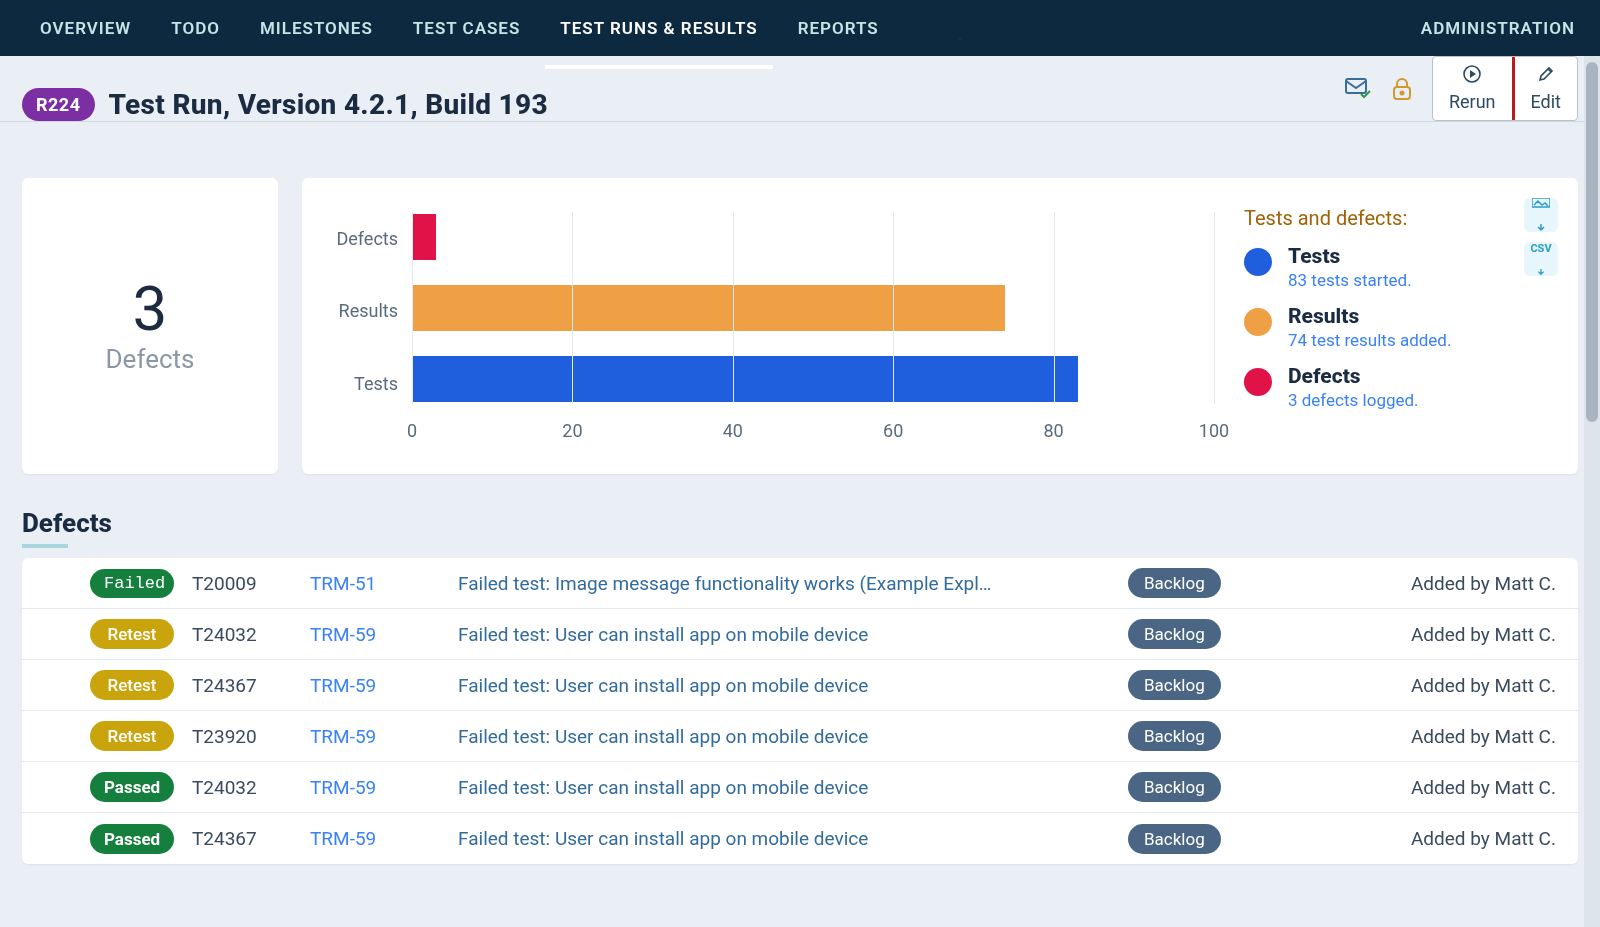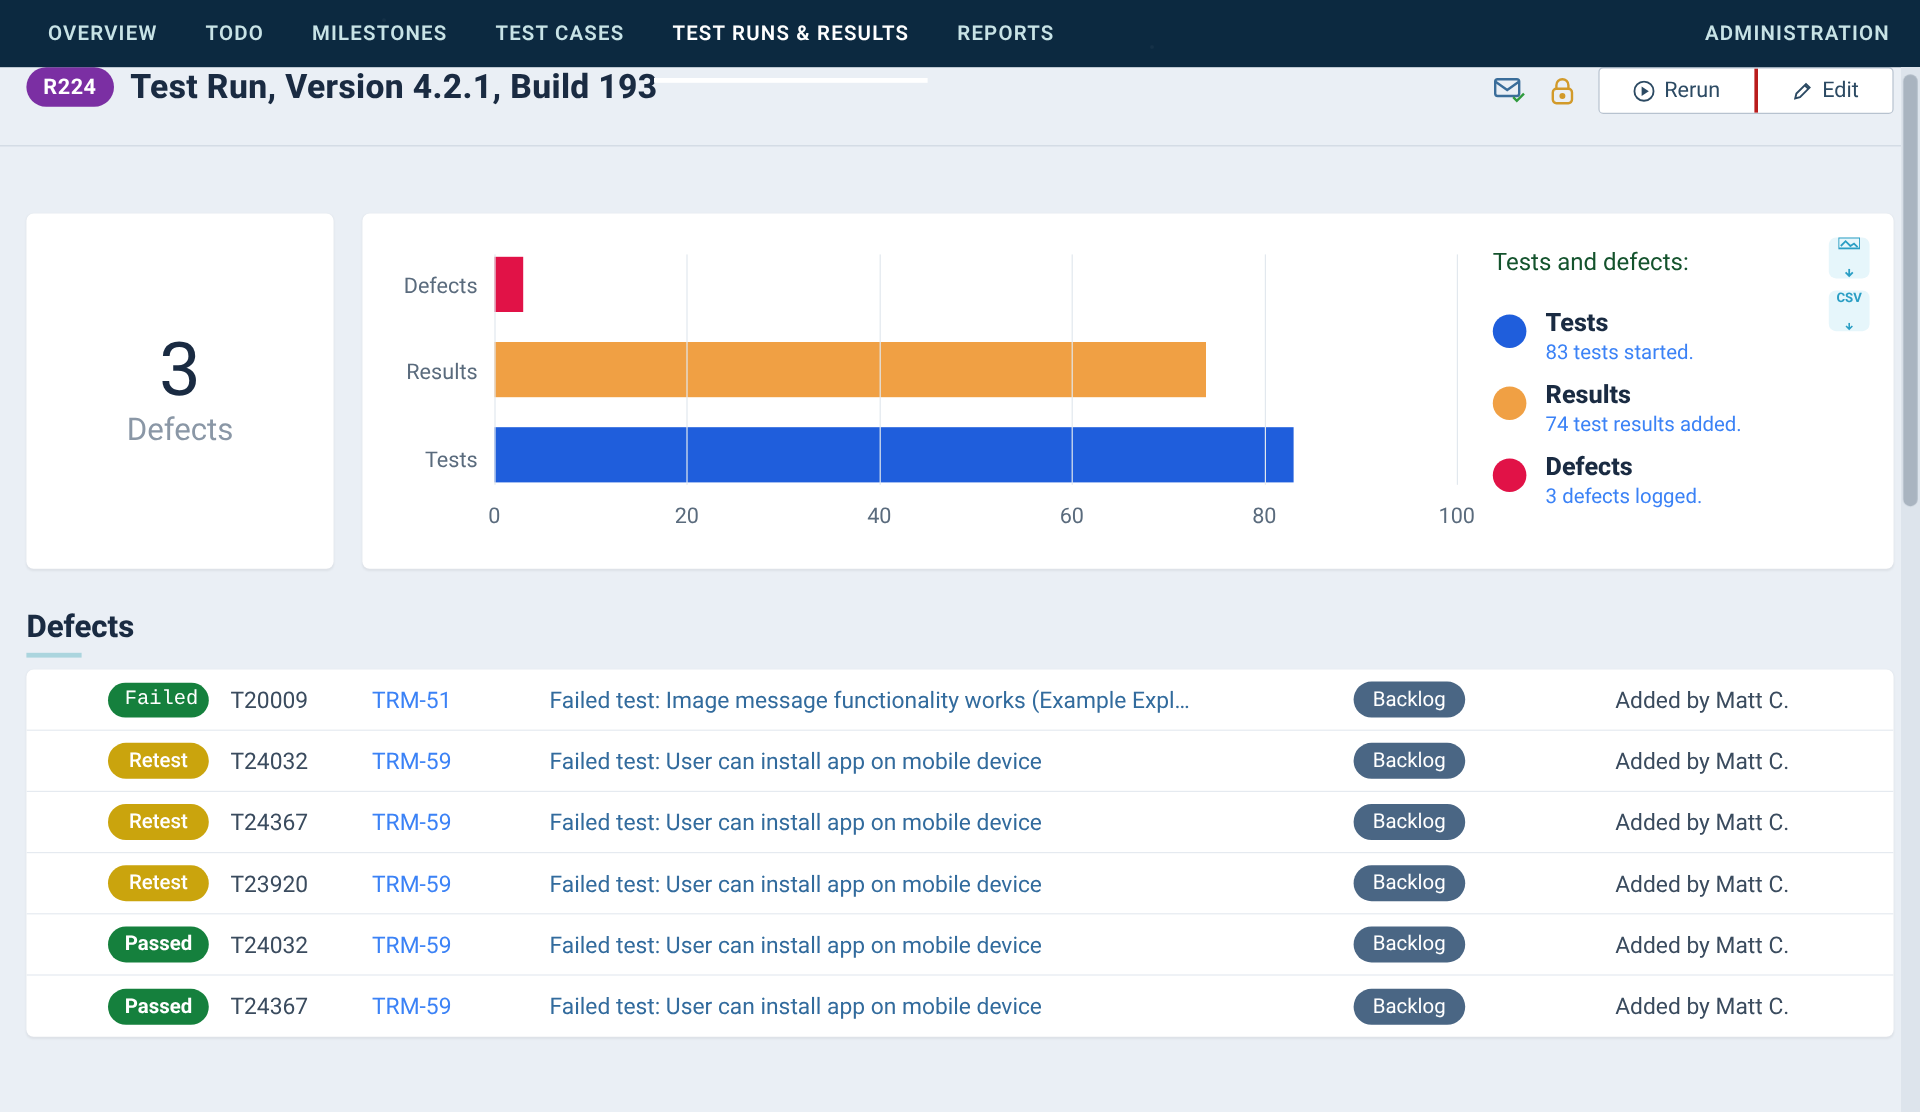"R224" .headerbar { align-items: flex-start -> flex-end }
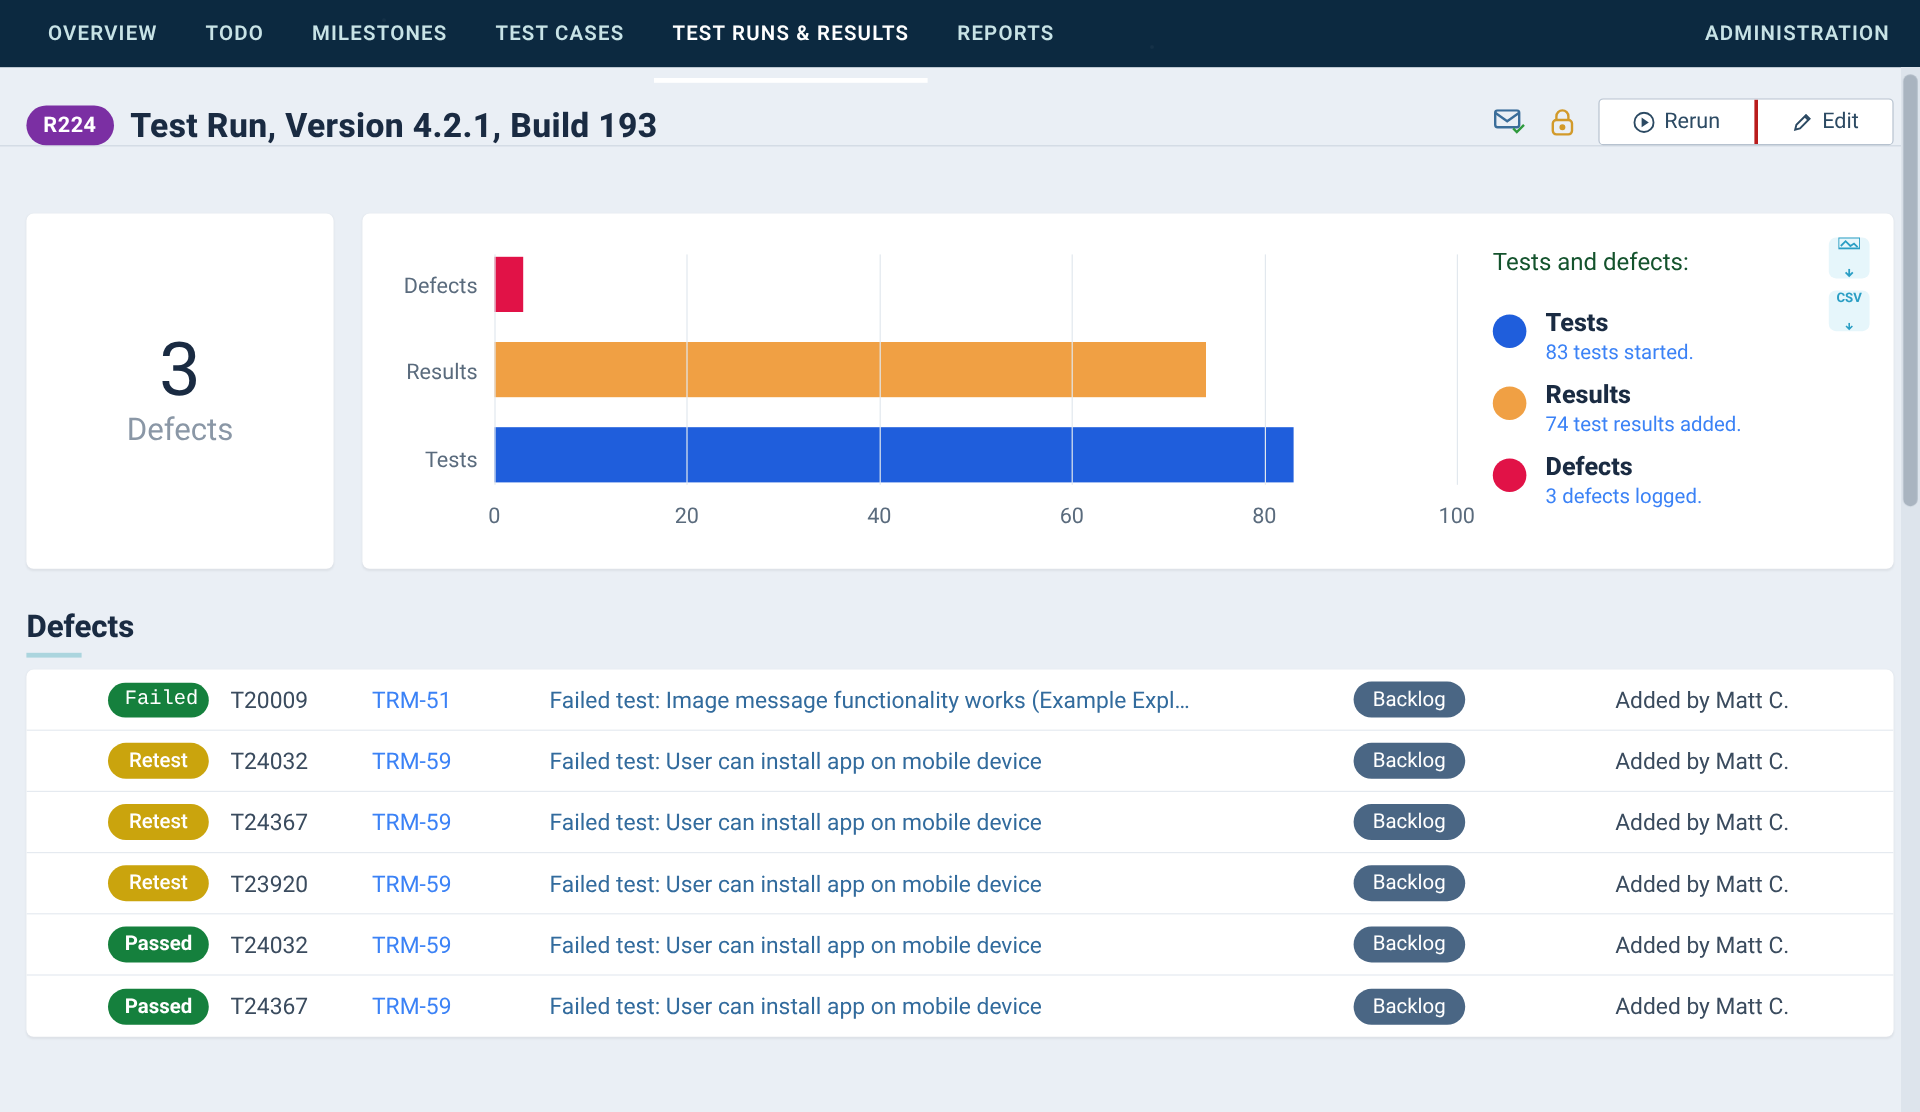"Rerun" .btn-group .btn { flex-direction: none -> column; padding: 8px 28px -> 8px 16px }
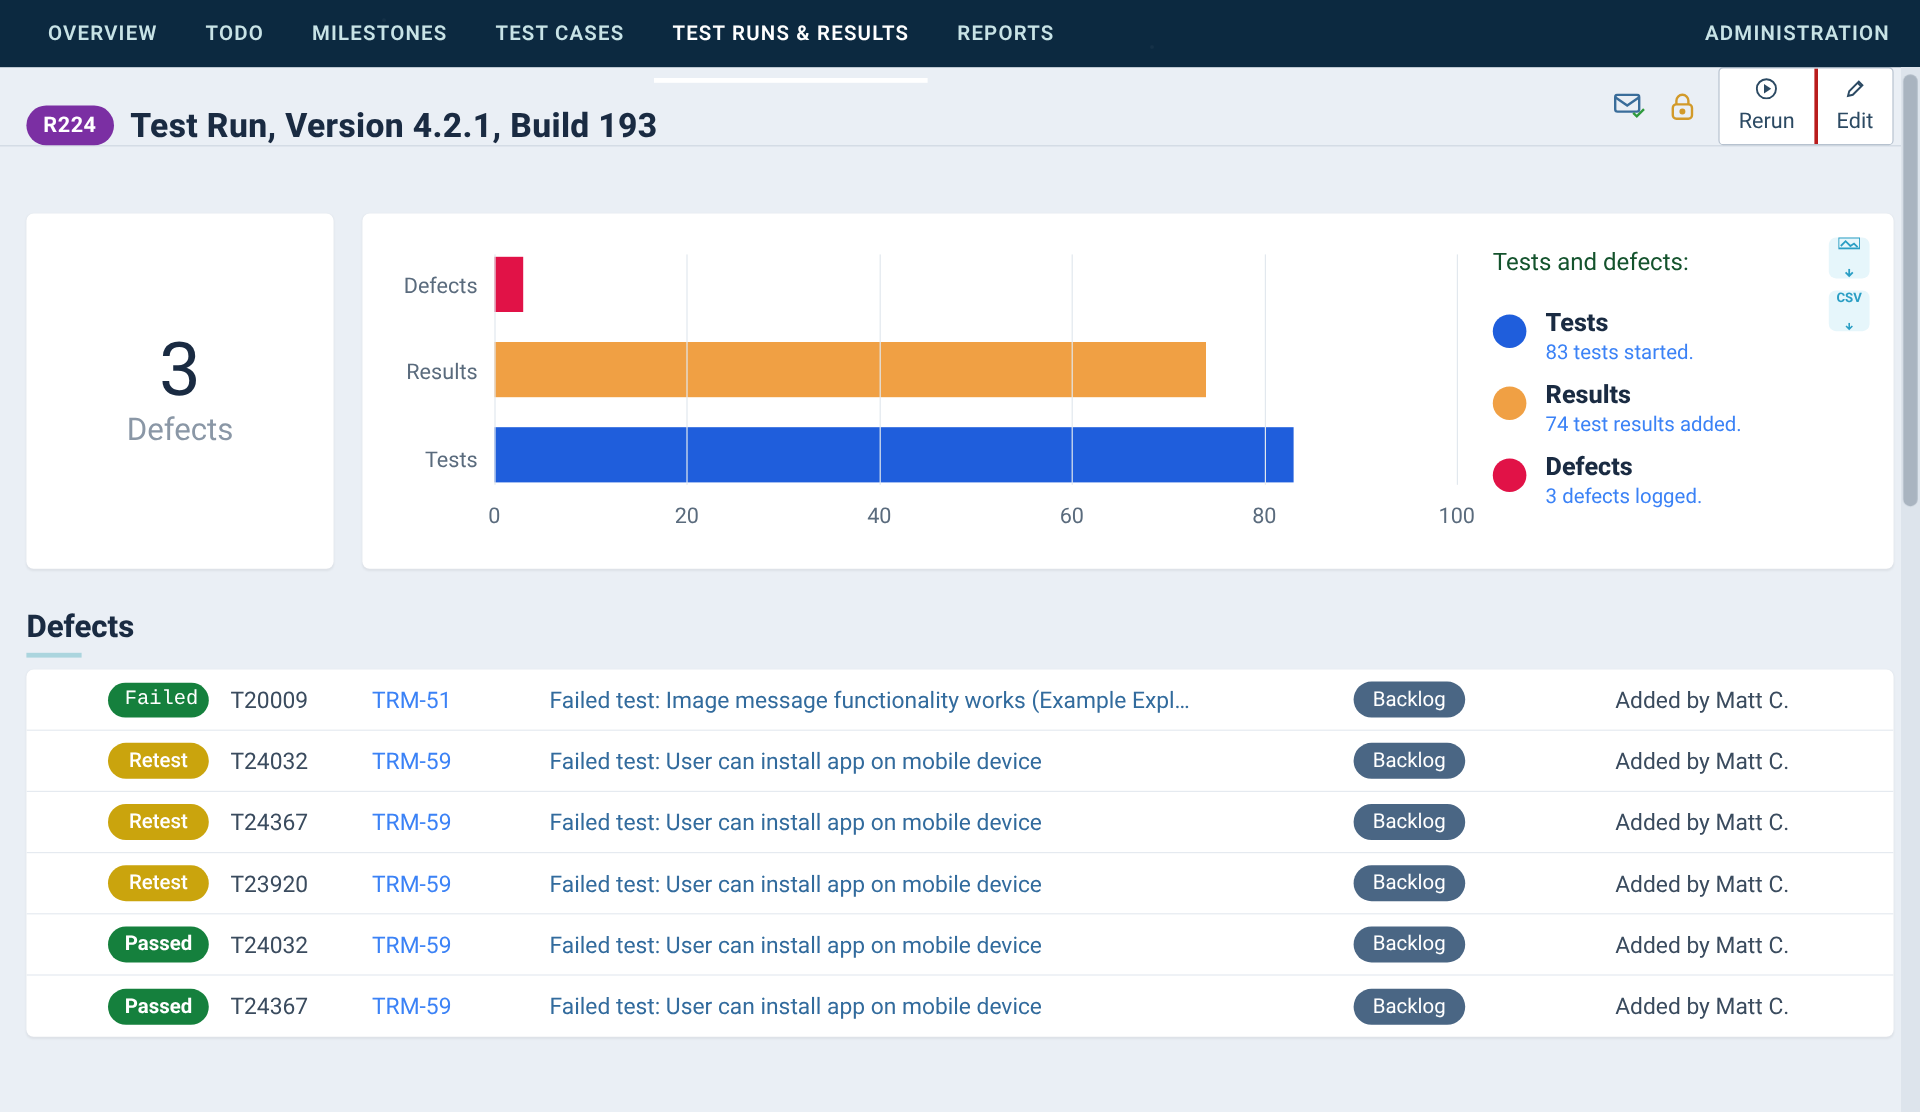"Tests and defects:" .legend-title { color: #14532d -> #a16207; margin-bottom: 28px -> 14px }
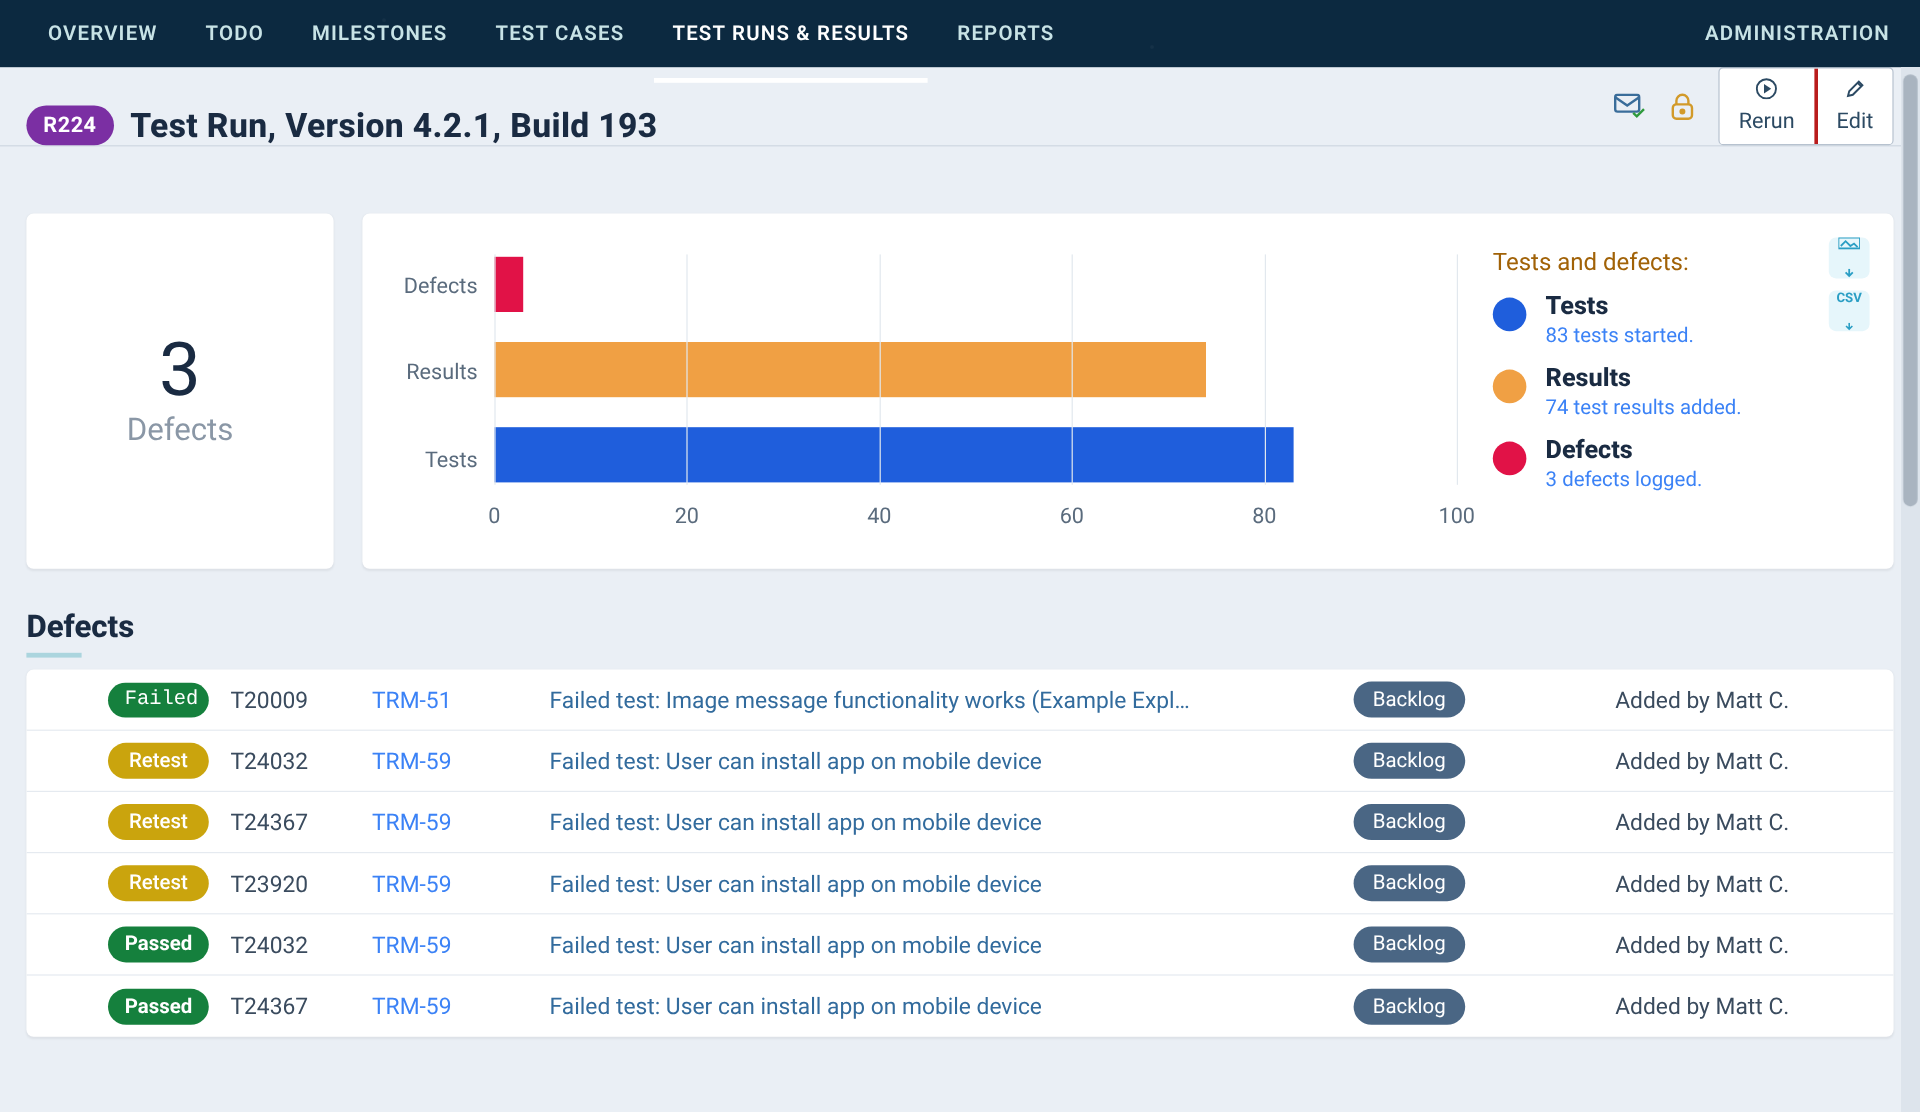"Added by Matt C." .col-added { text-align: left -> right }
